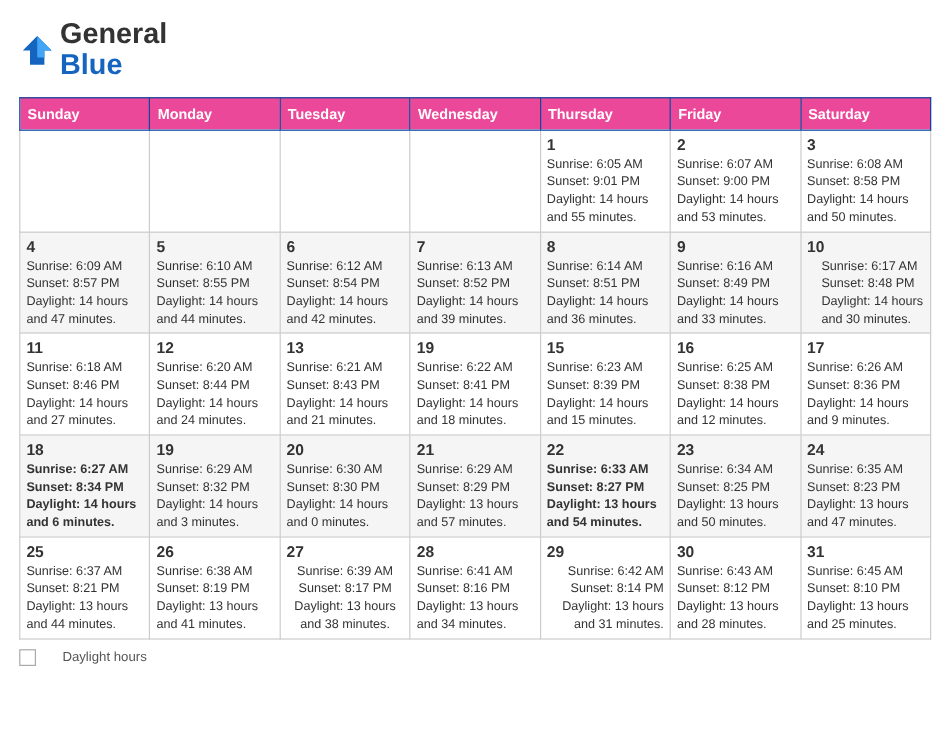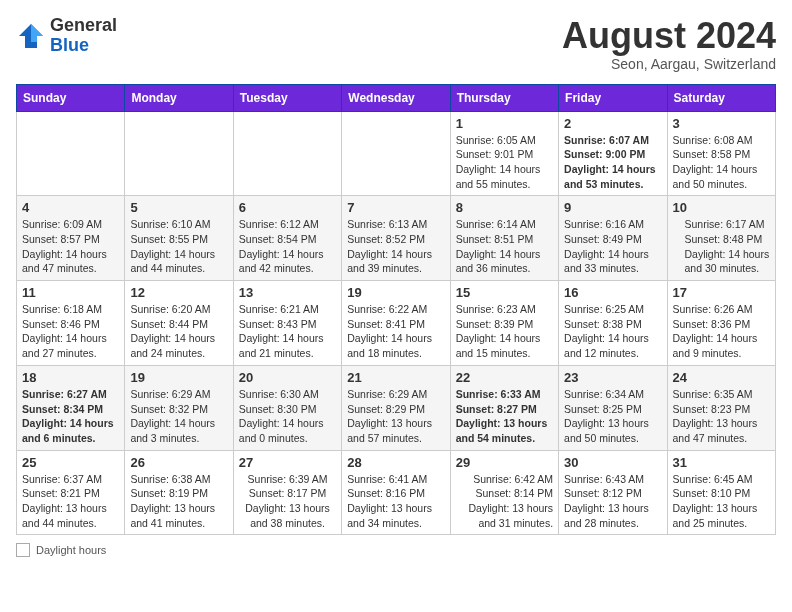"General" .logo-text { font-size: 18px -> 24px }
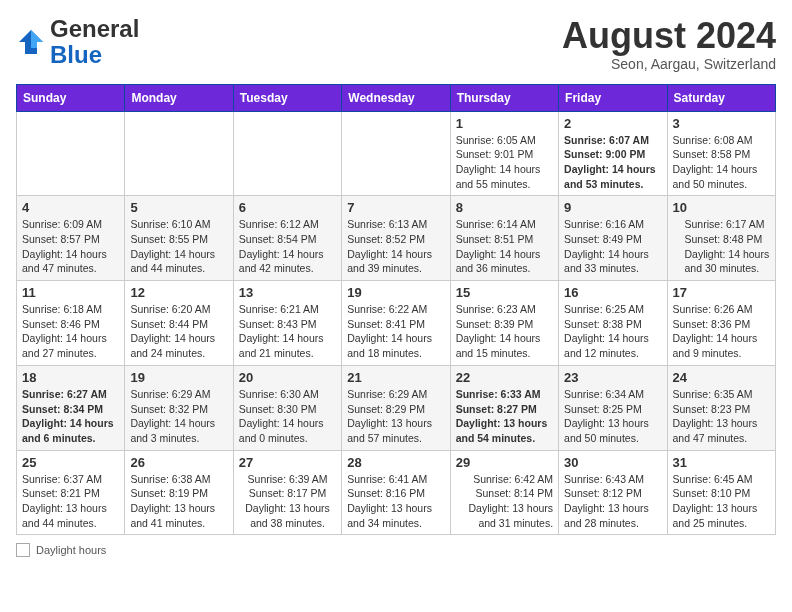"August 2024" div.title-block { html: <div> <div>August 2024</div> <div>Seon, Aargau, Switzerland</div> </div> -> none }
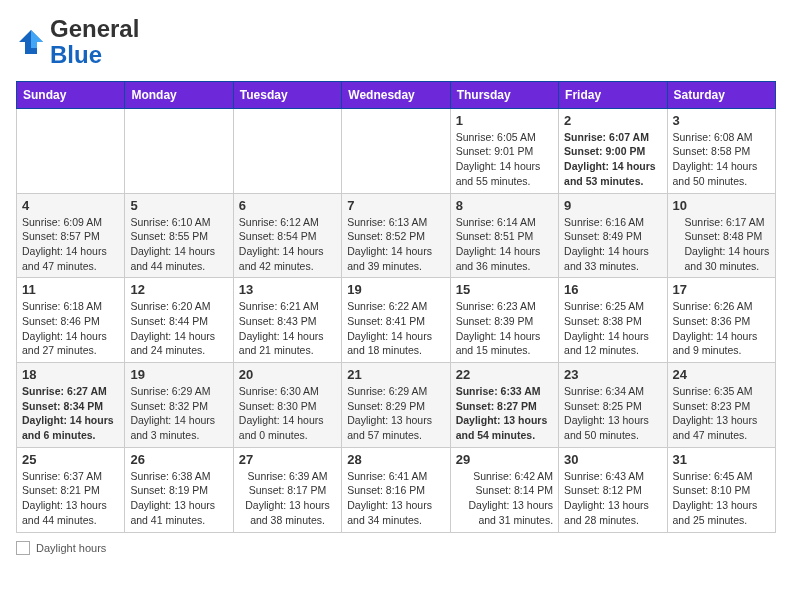"Sunday" .calendar-table th { background-color: #6d28d9 -> #ec4899 }
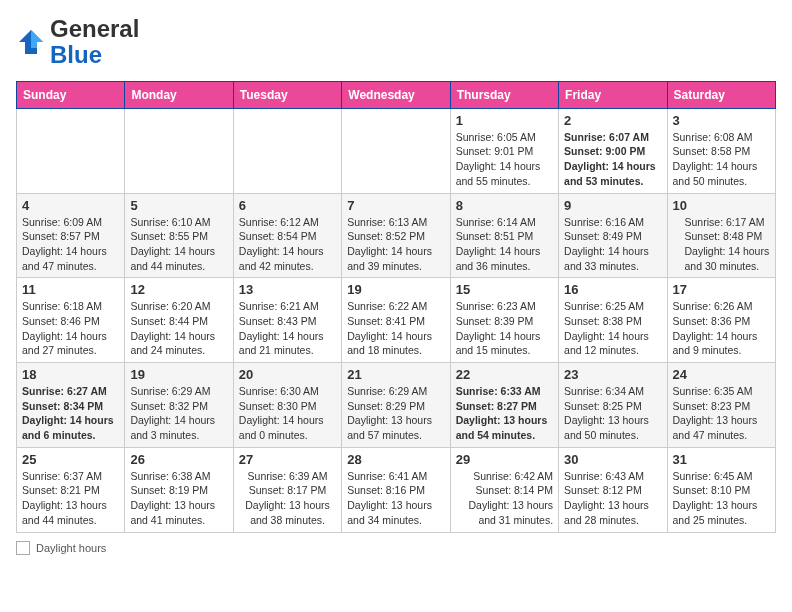"Sunrise: 6:07 AM" div.day-info { font-weight: bold -> none }
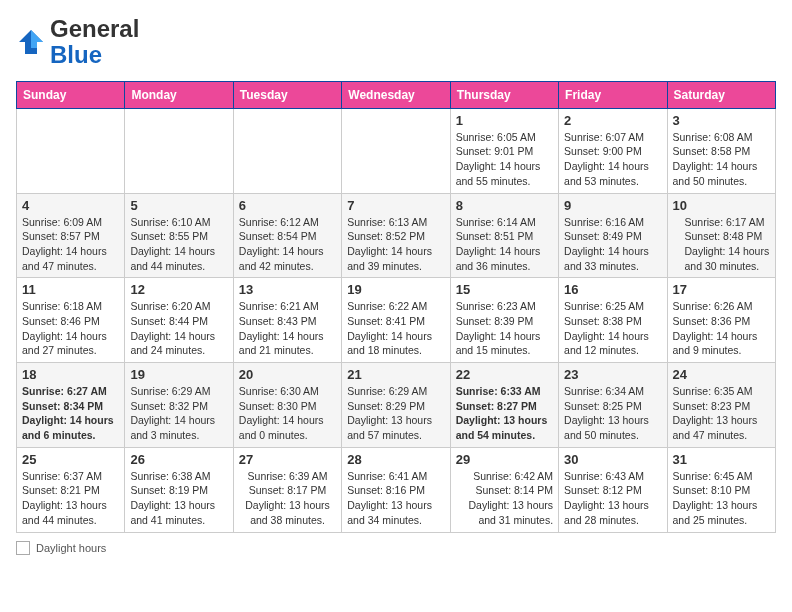"Daylight hours" .legend { gap: 6px -> 22px }
